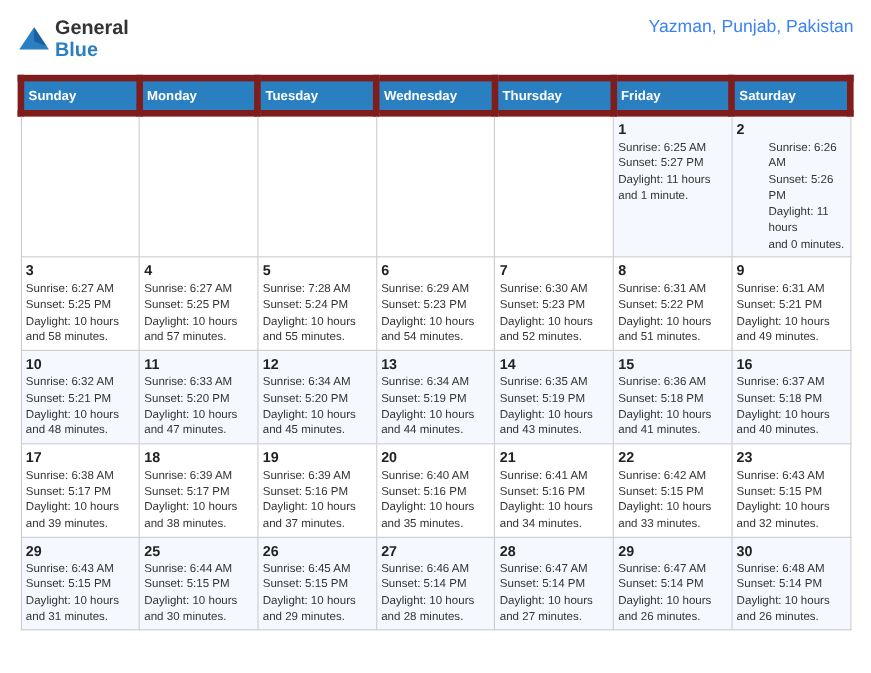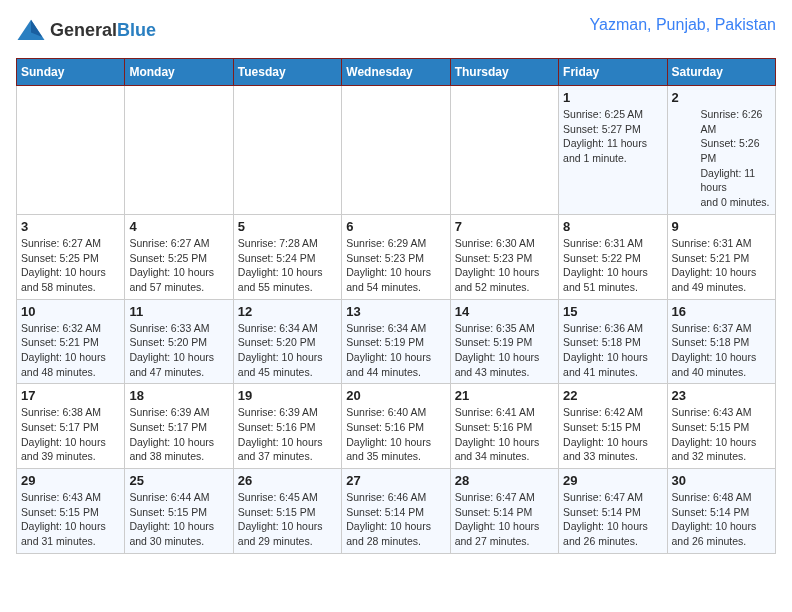"General" .logo-text { flex-direction: none -> column }
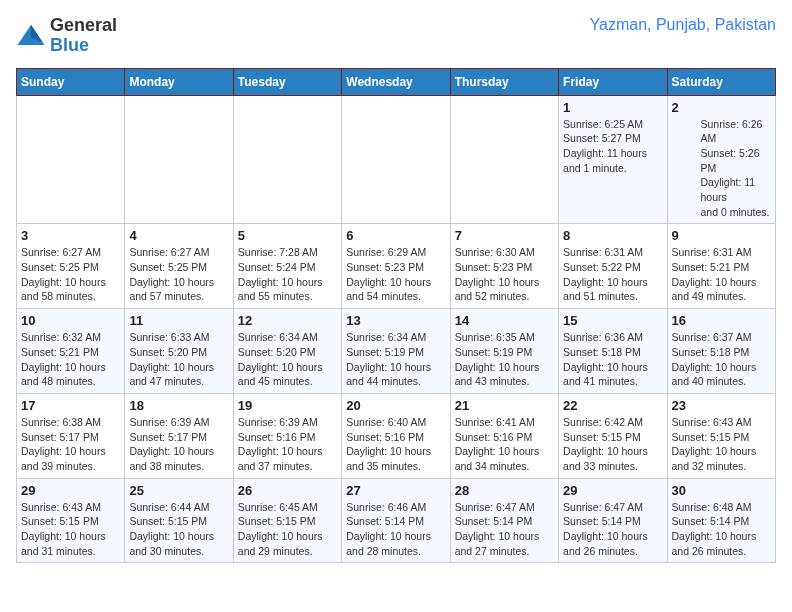"Sunday" thead tr th { border: 1px solid #7f1d1d -> 6px solid #7f1d1d }
